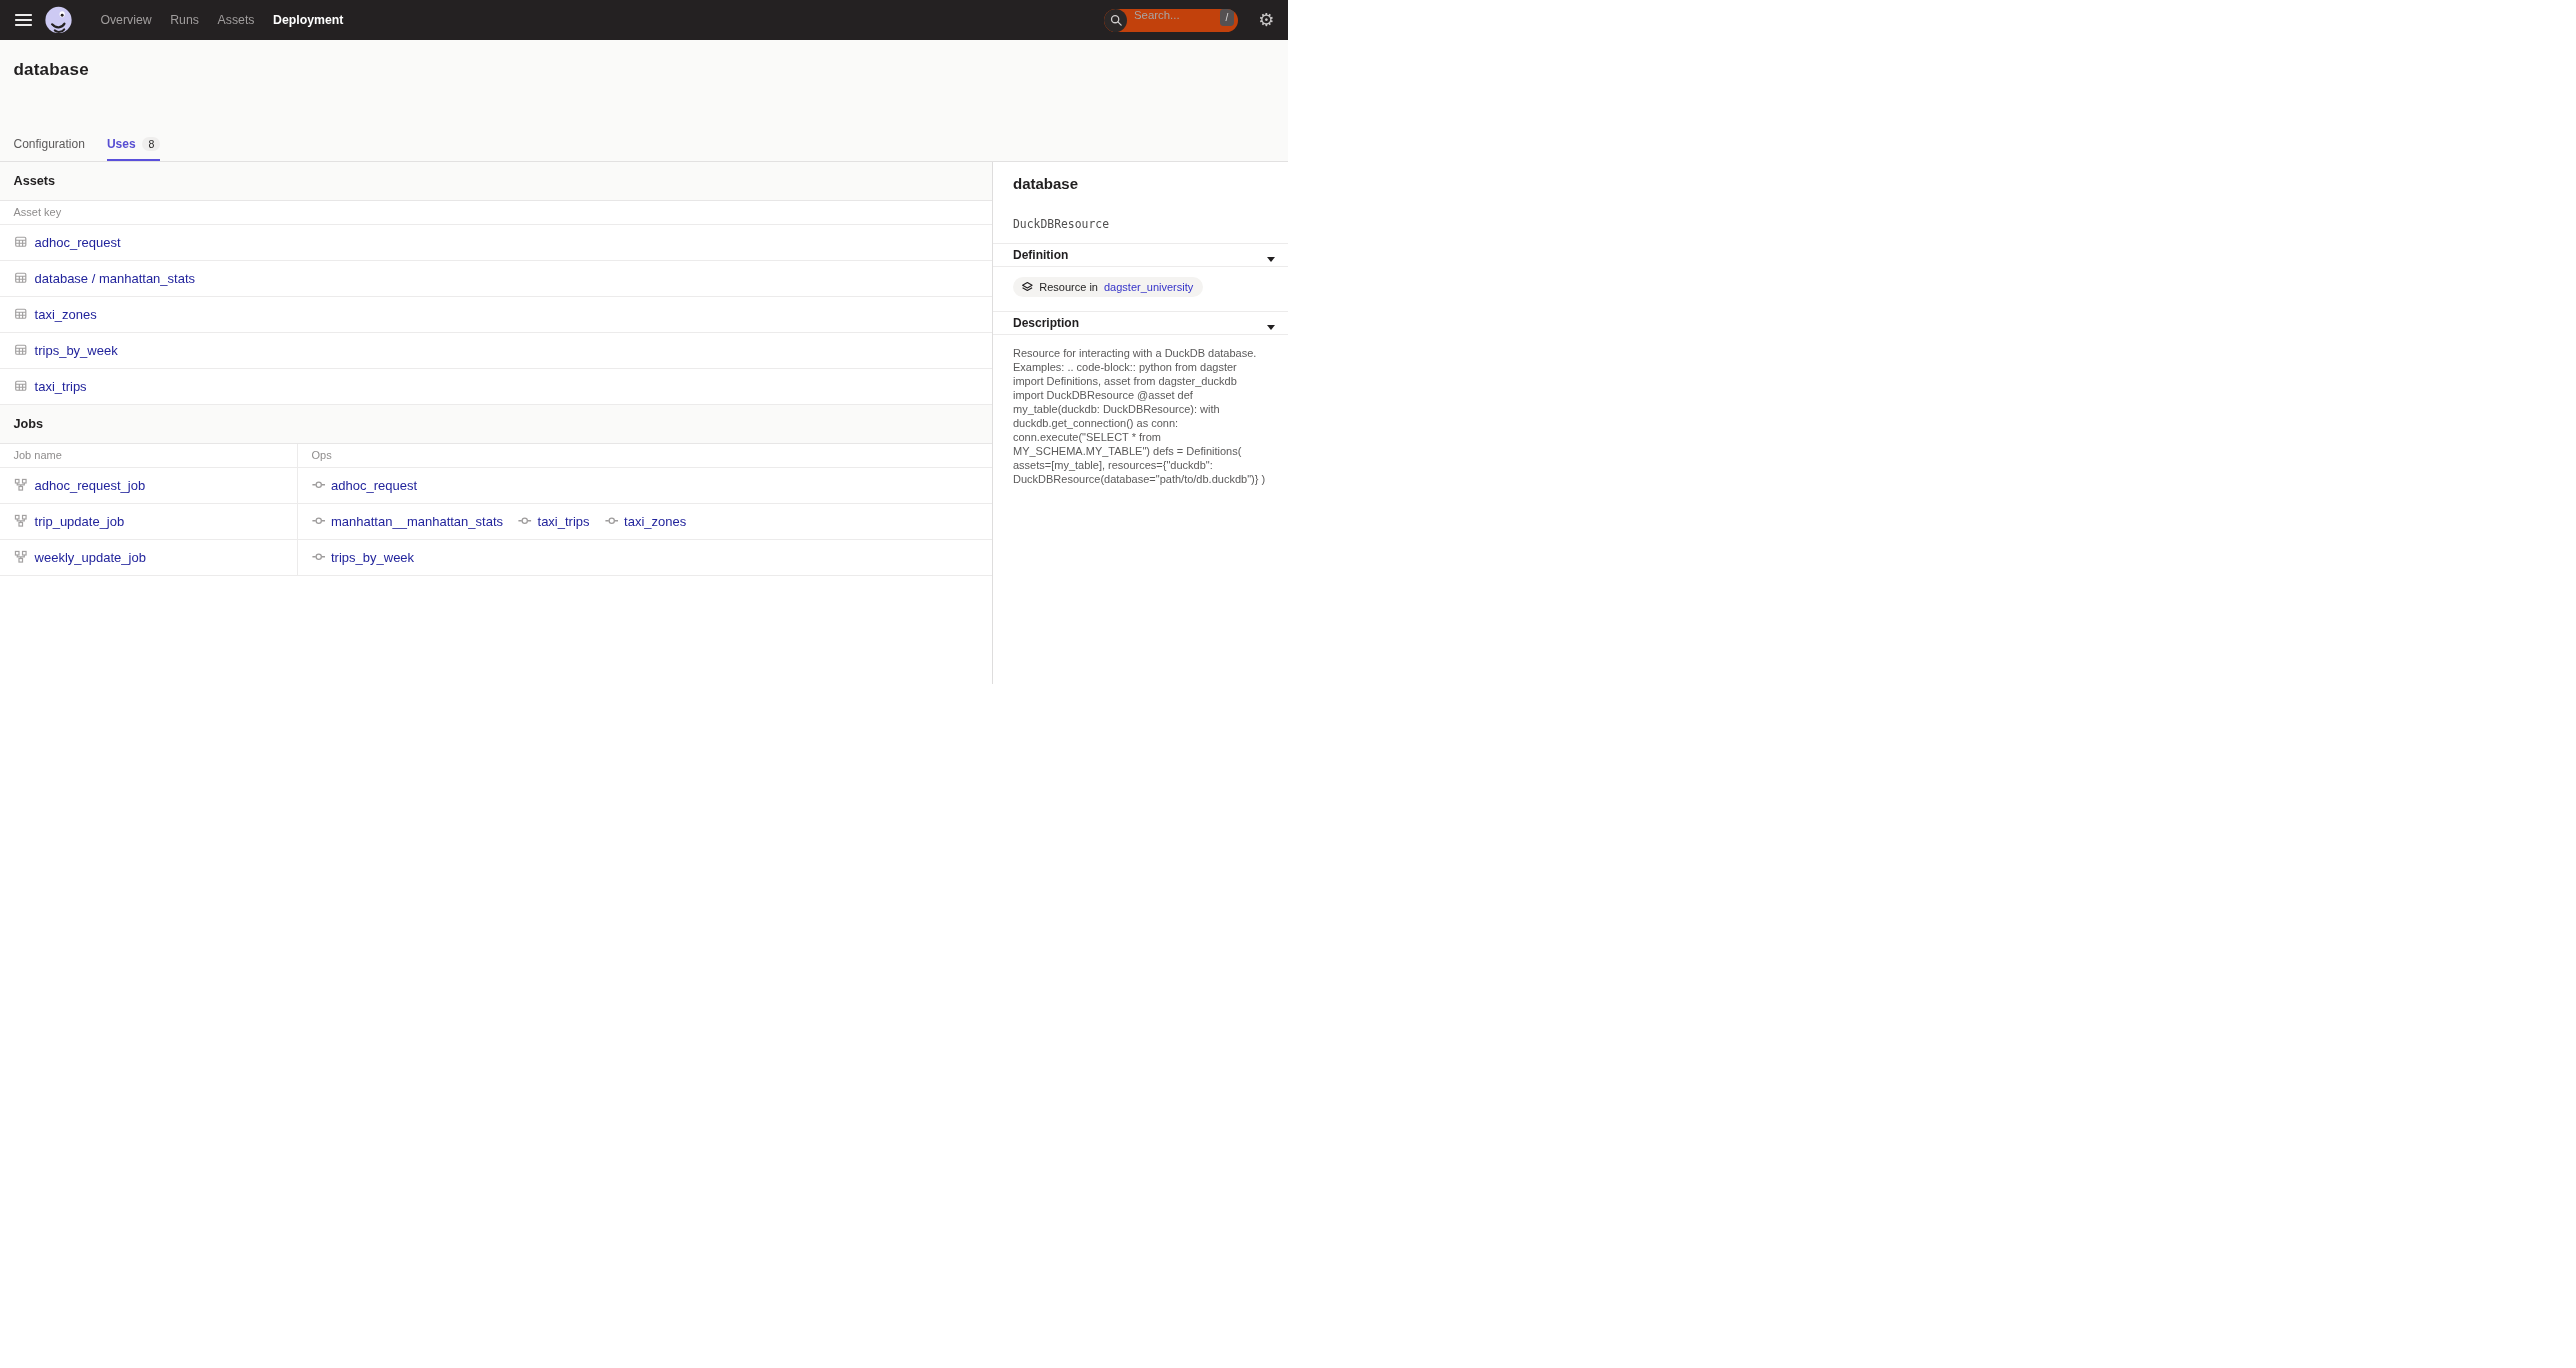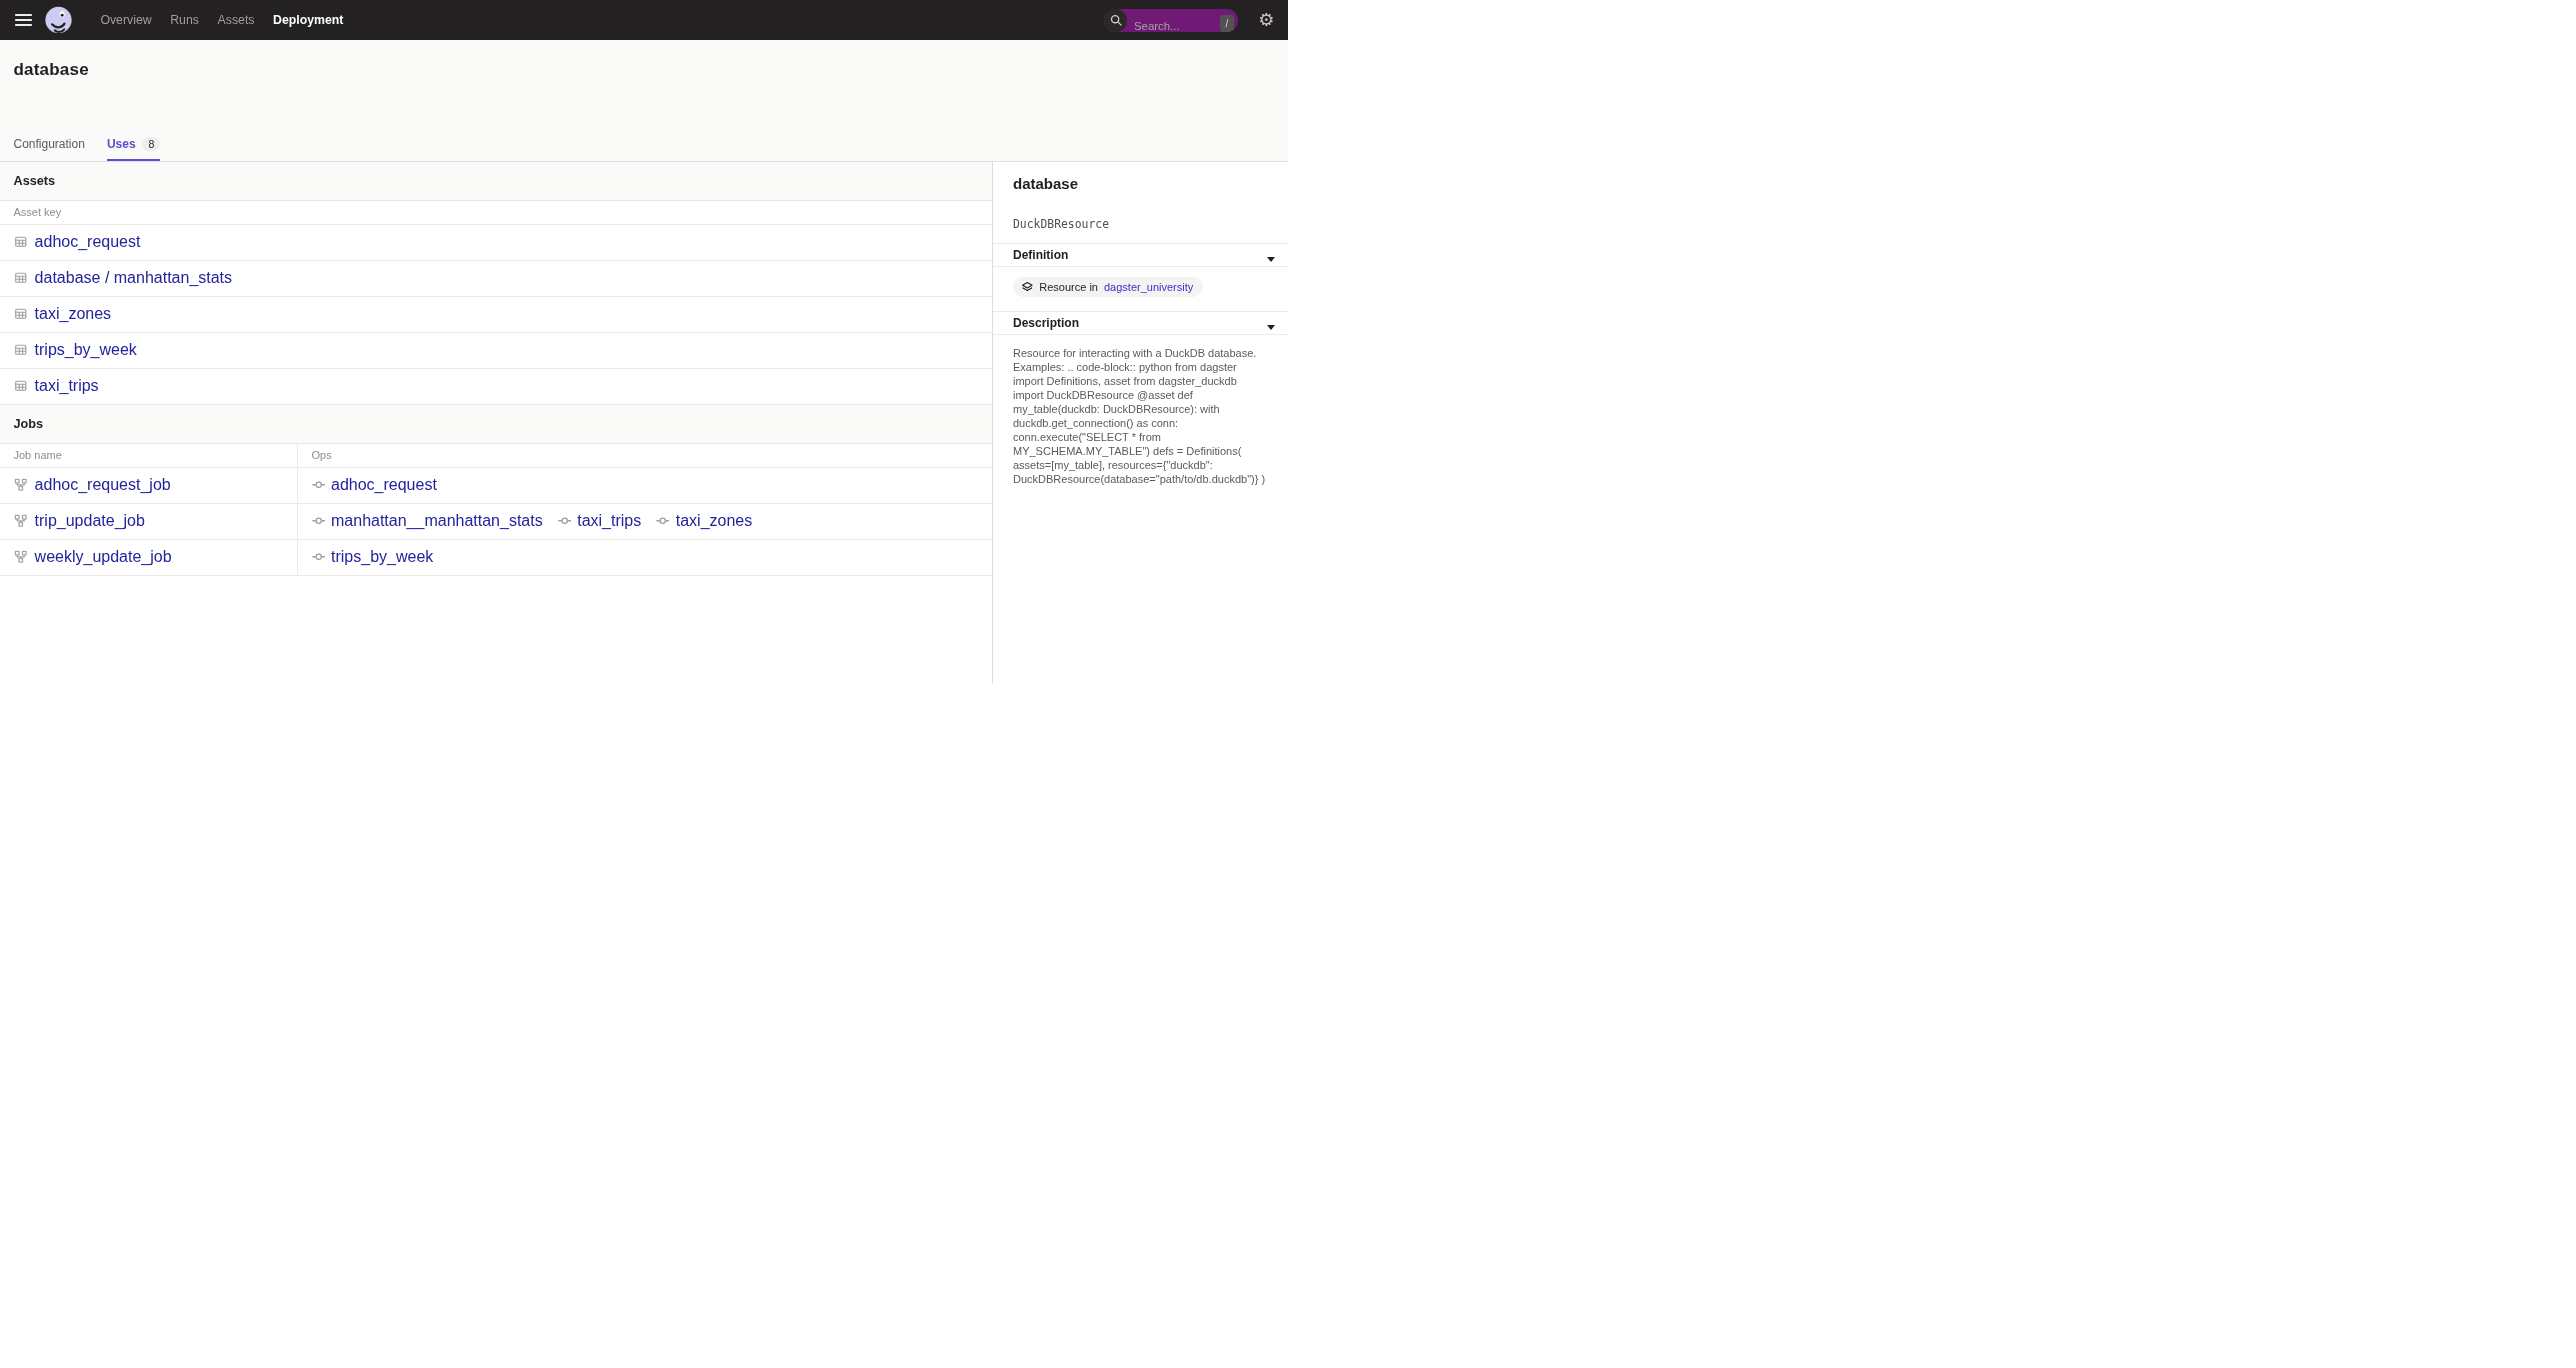"Search..." .search { align-items: flex-end -> flex-start; background: #701a75 -> #c2410c }
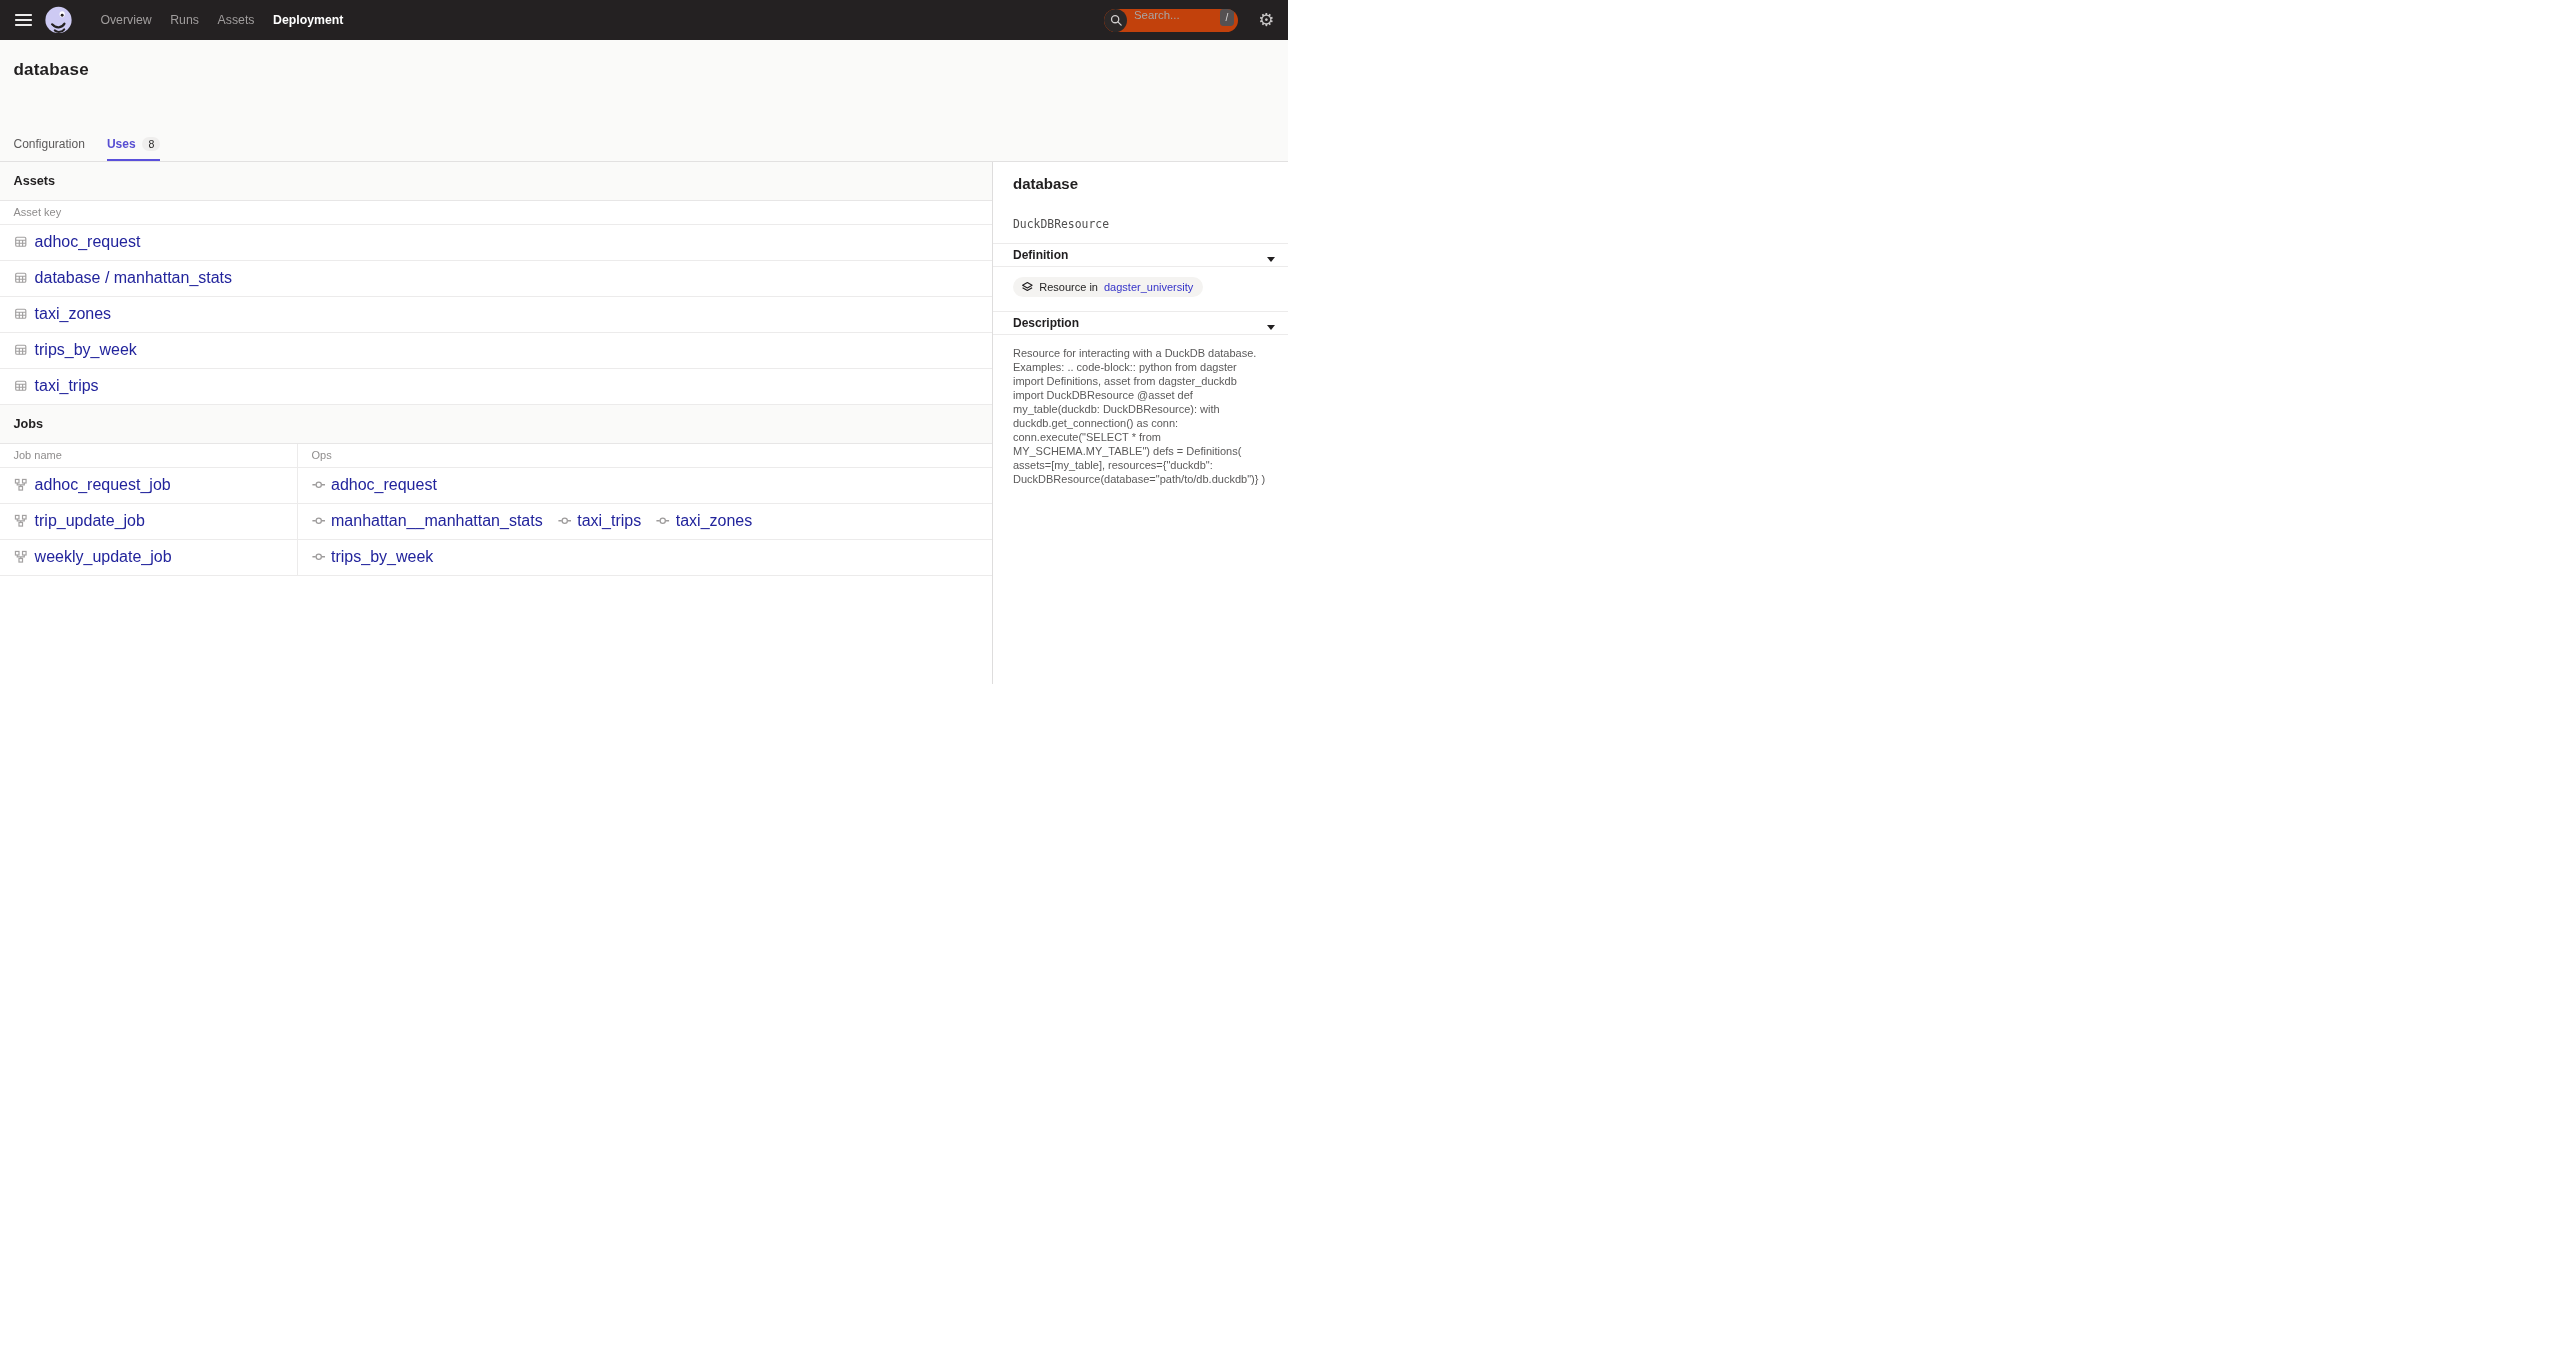"adhoc_request" a.link { font-size: 16px -> 13px }
